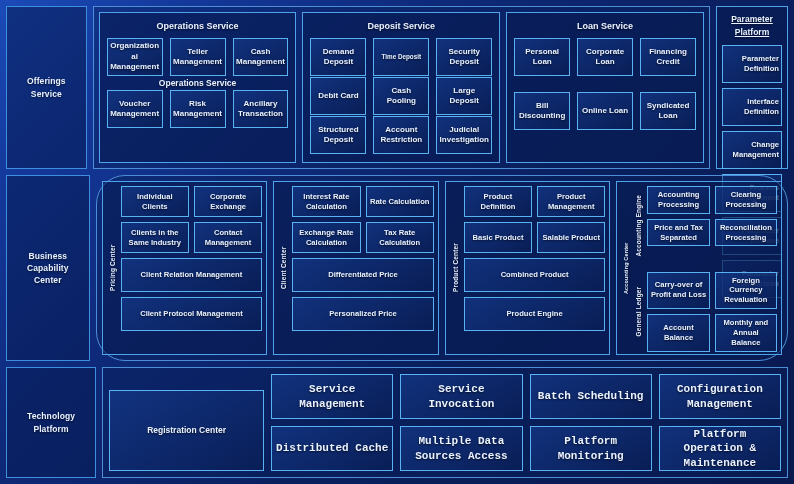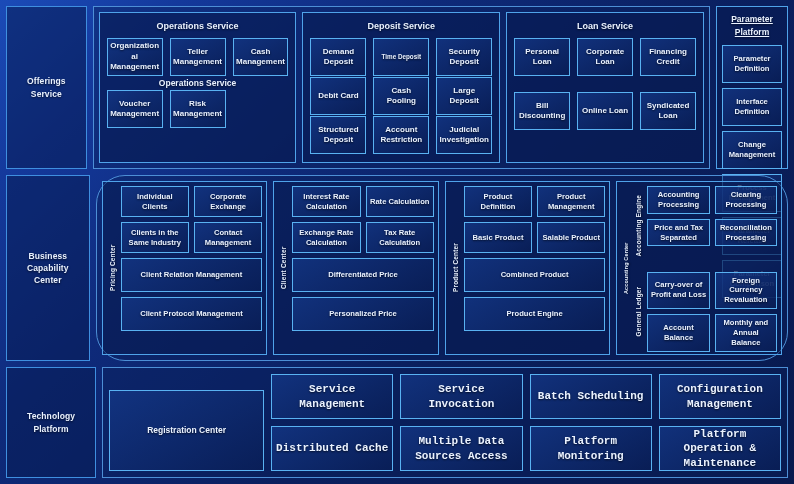"Parameter Definition" .rail .cell { text-align: none -> right }
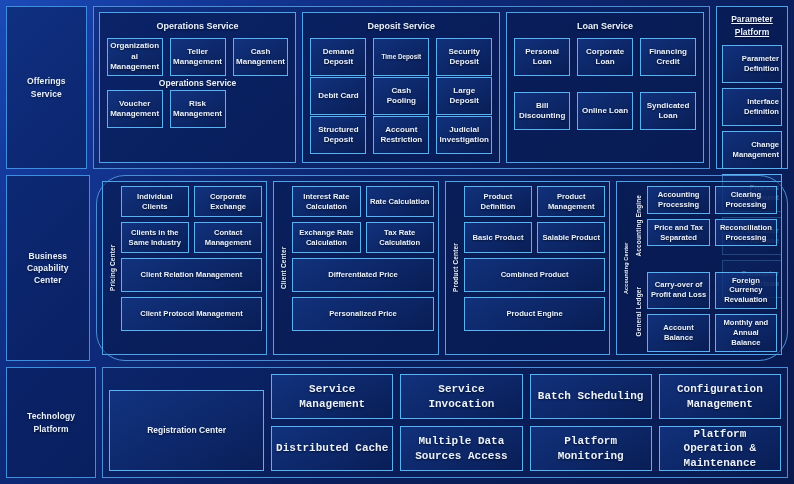"Ancillary Transaction" div.cell { html: none -> <div>Ancillary Transaction</div> }
